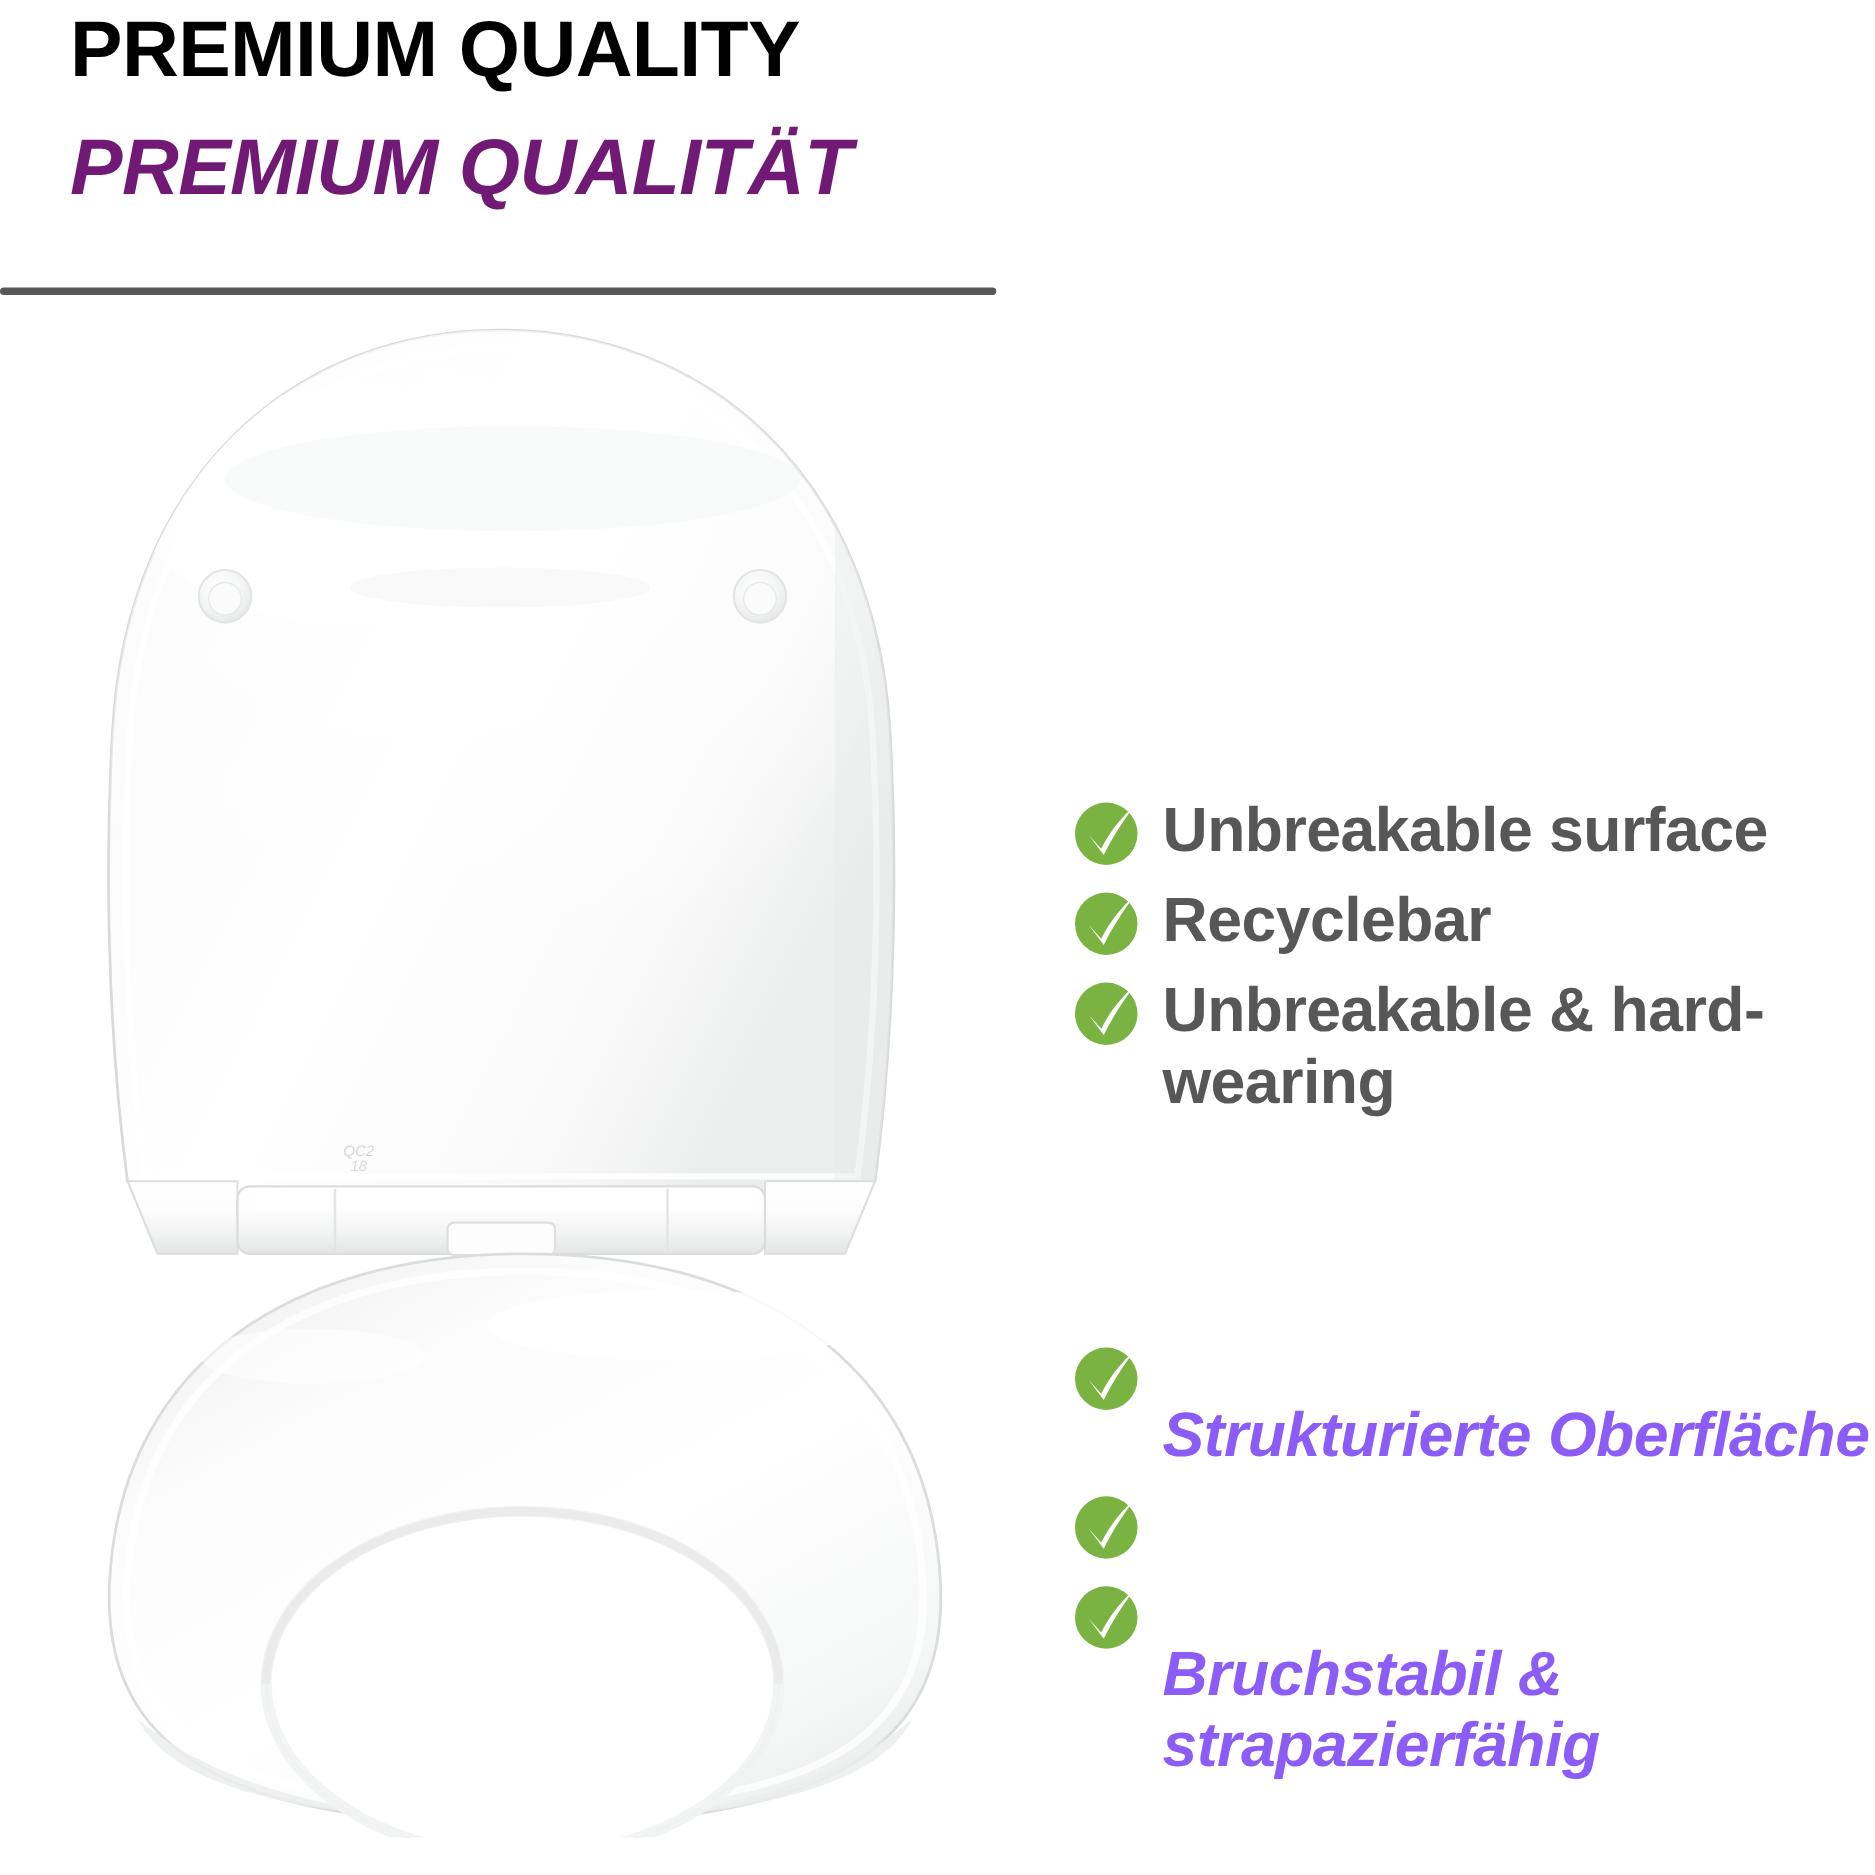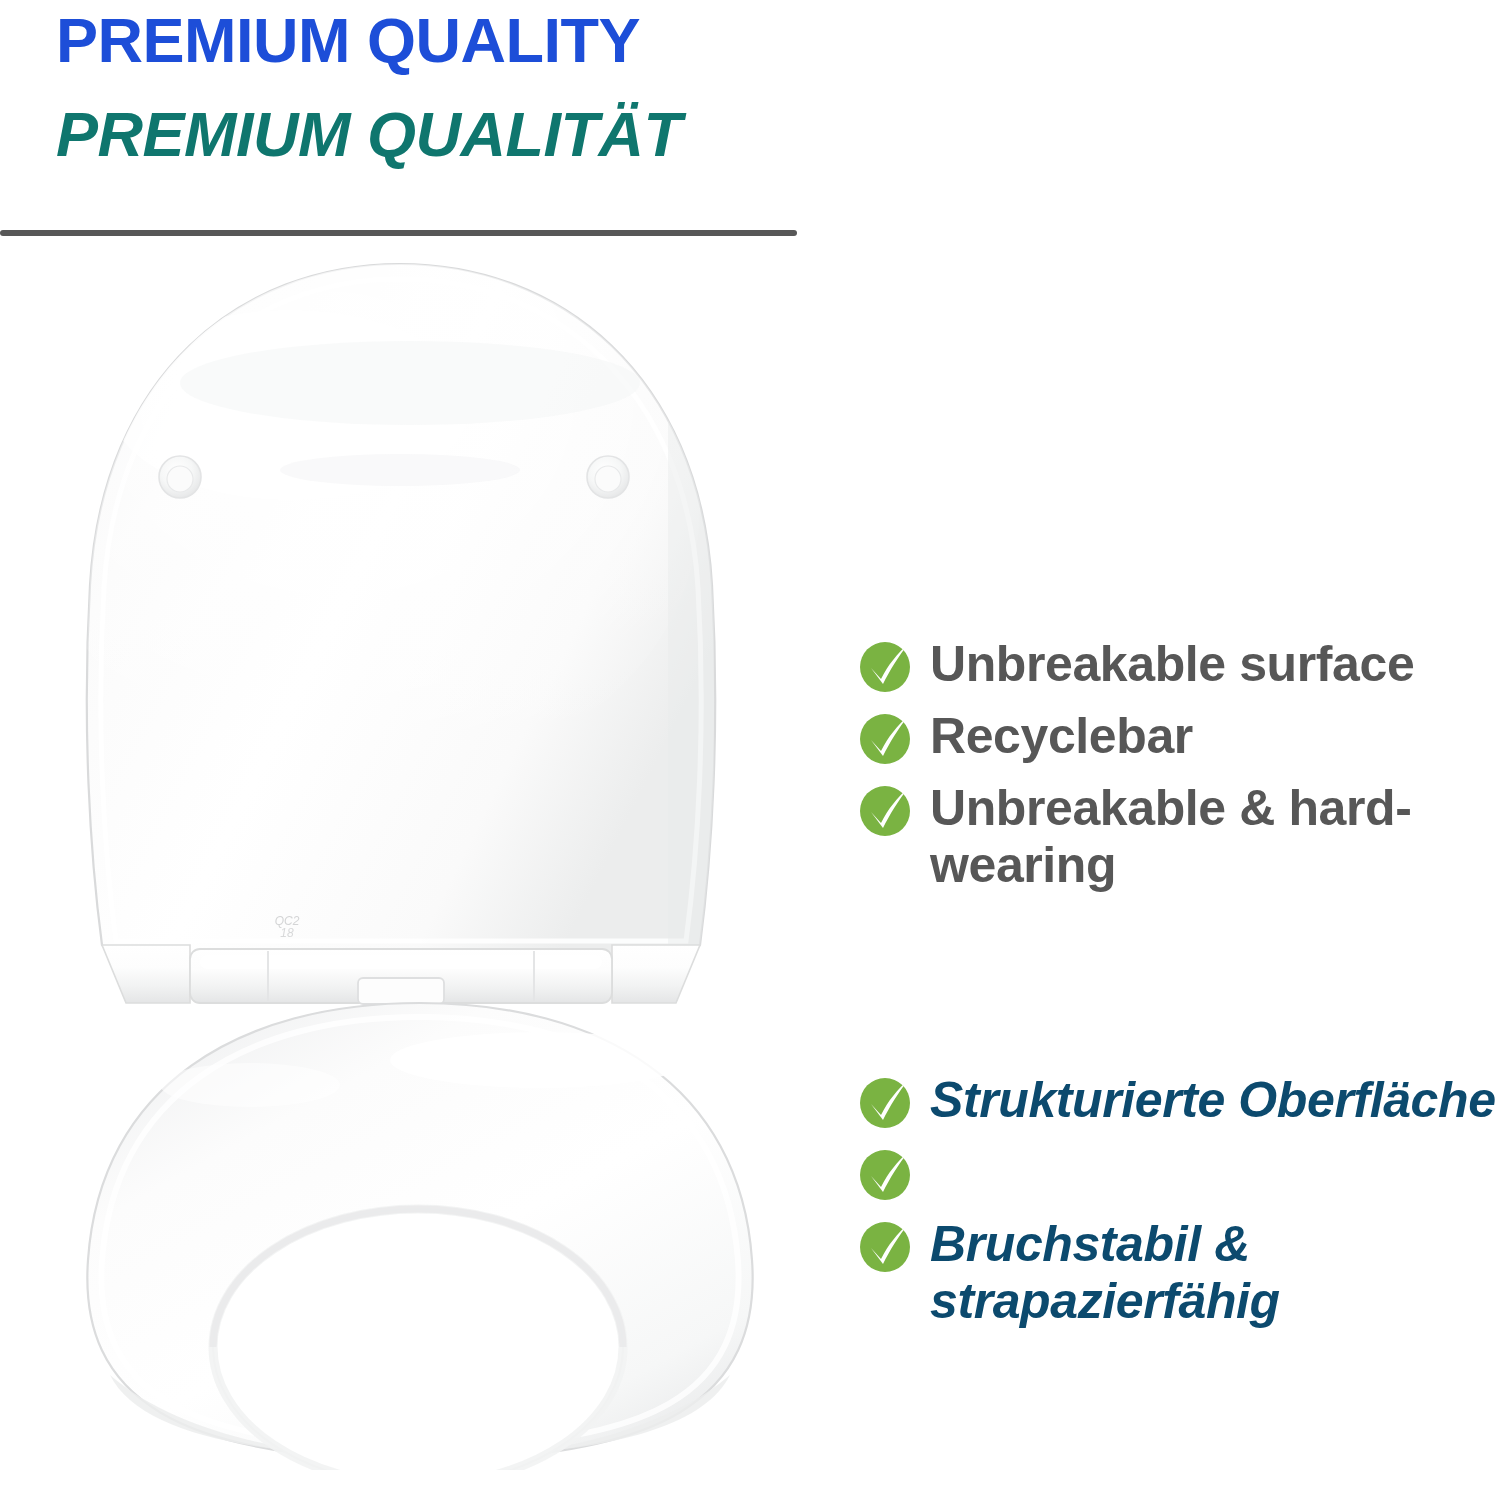"PREMIUM QUALITY" div.headline-en { color: #1d4ed8 -> #000000 }
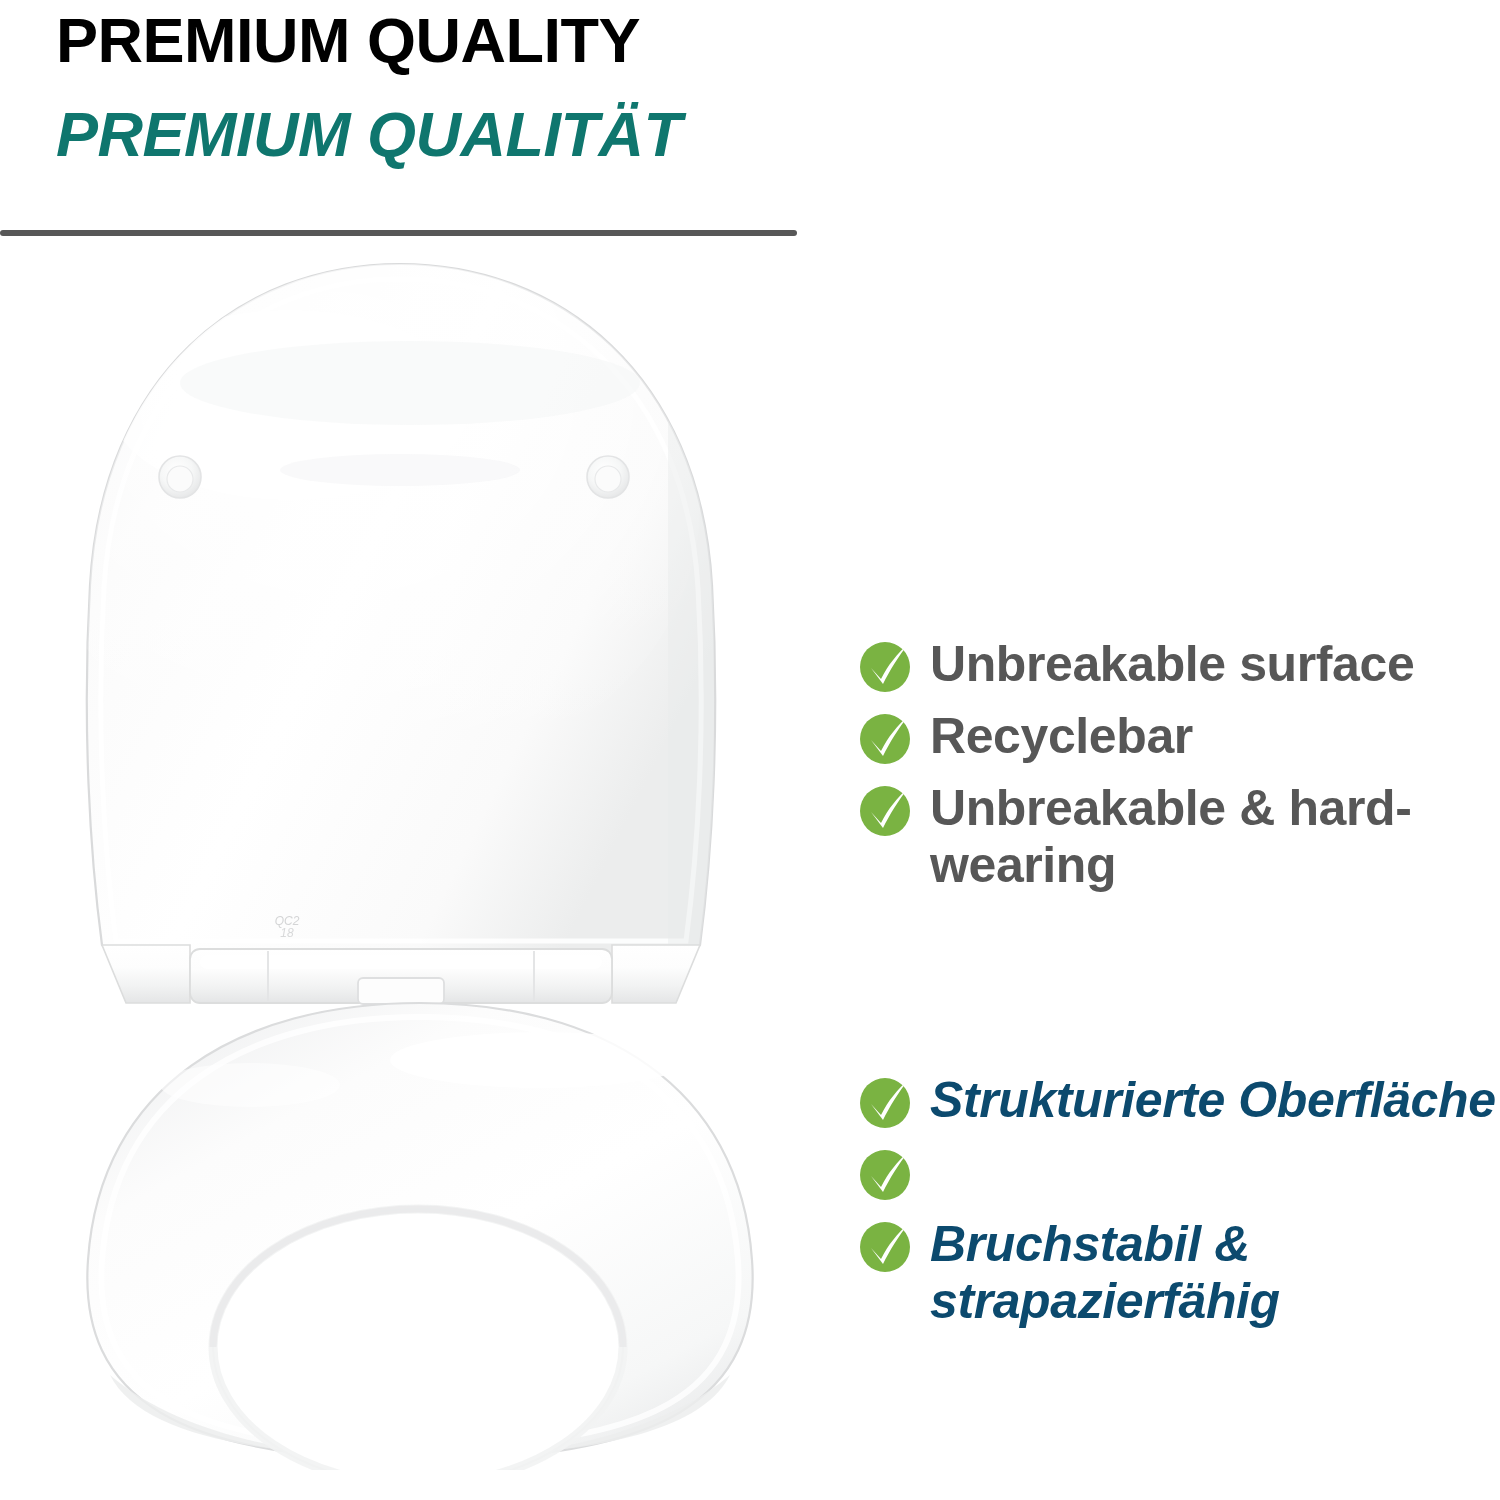"PREMIUM QUALITÄT" div.headline-de { color: #0f766e -> #701a75 }
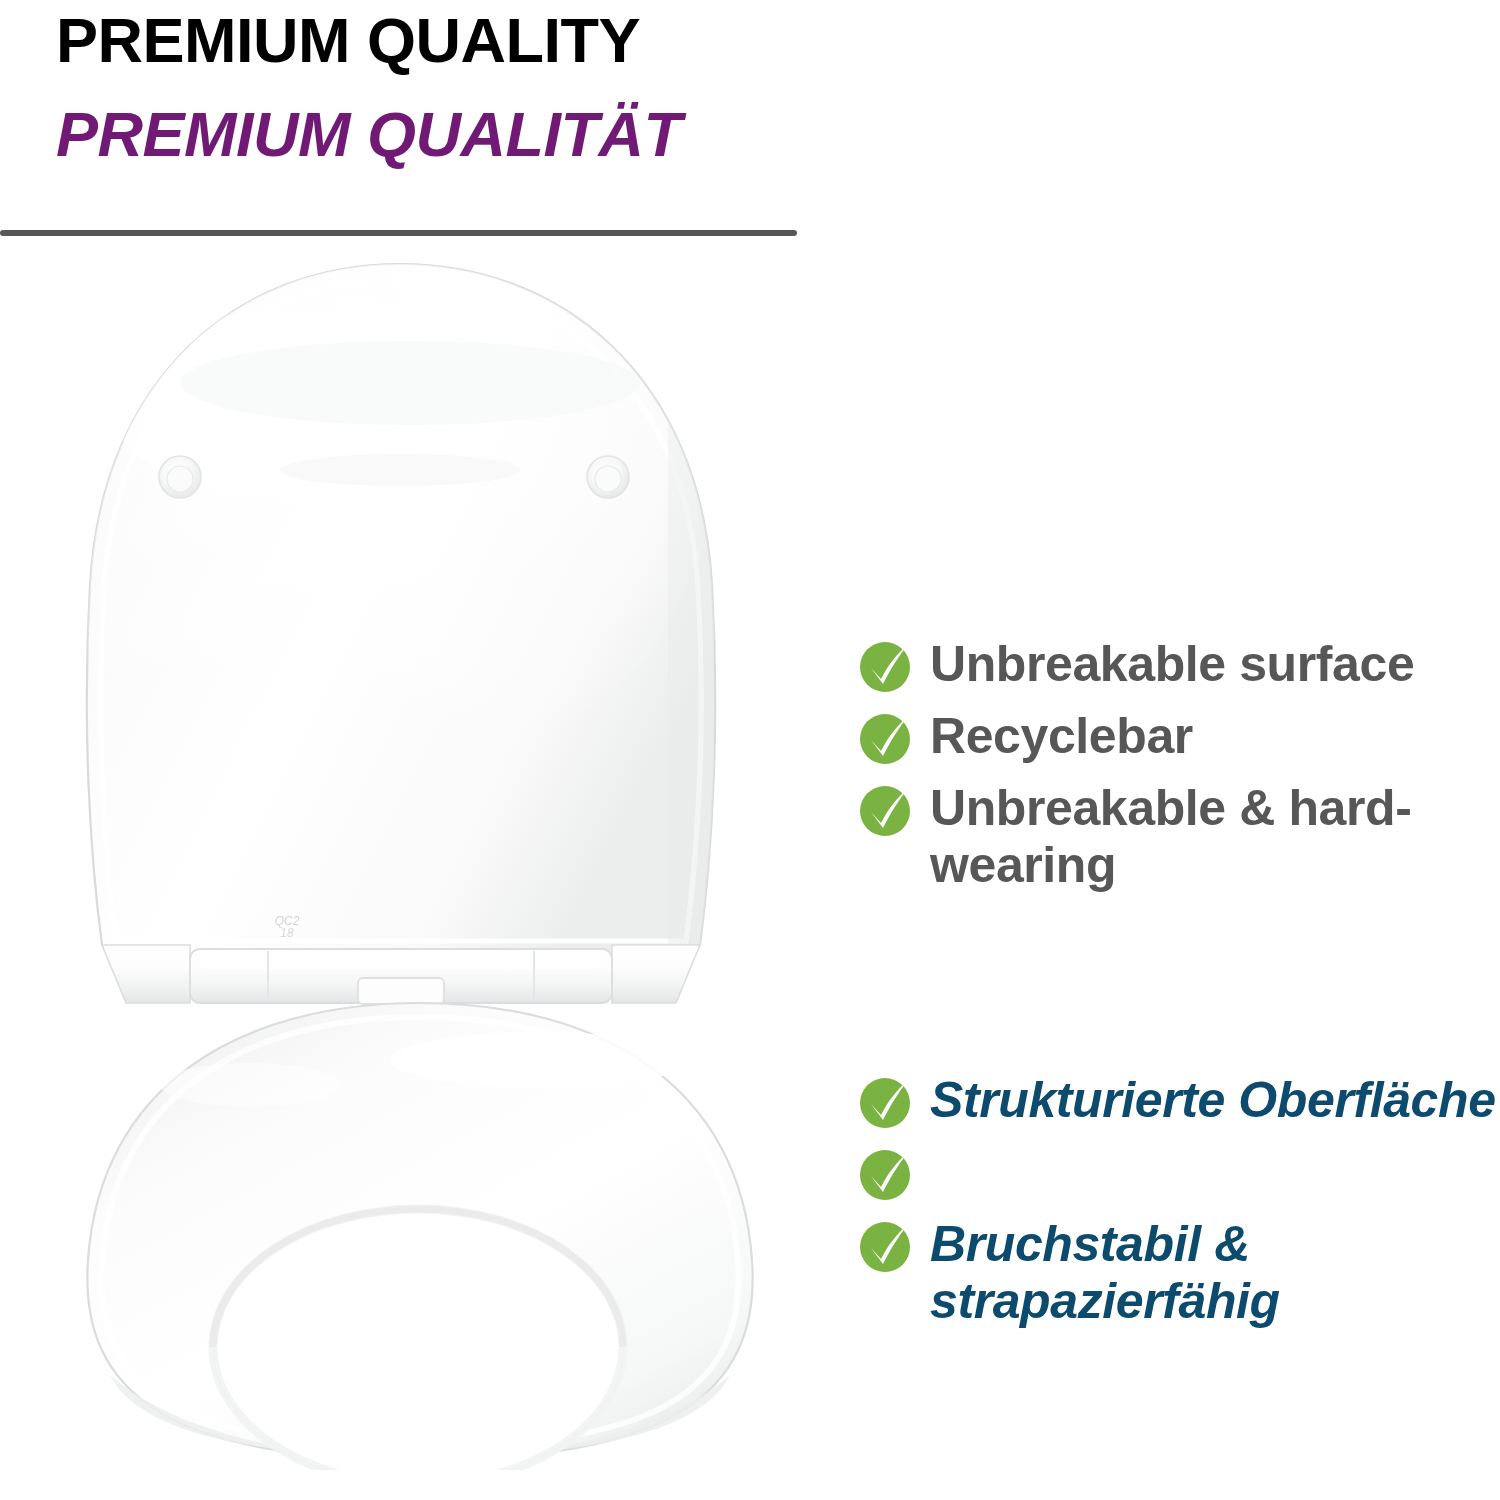"Strukturierte Oberfläche" .col-de .feature-text { color: #0c4a6e -> #8b5cf6; margin-top: none -> 48px }
